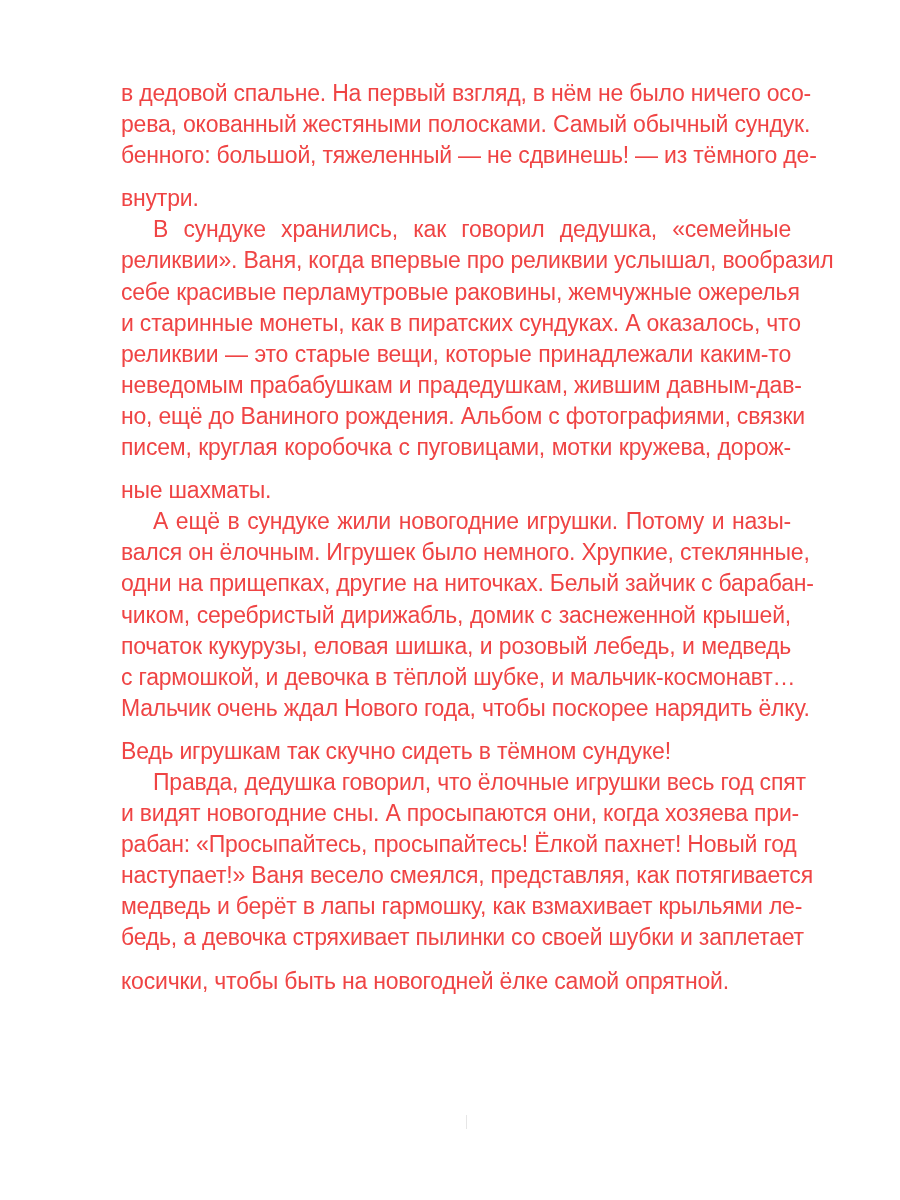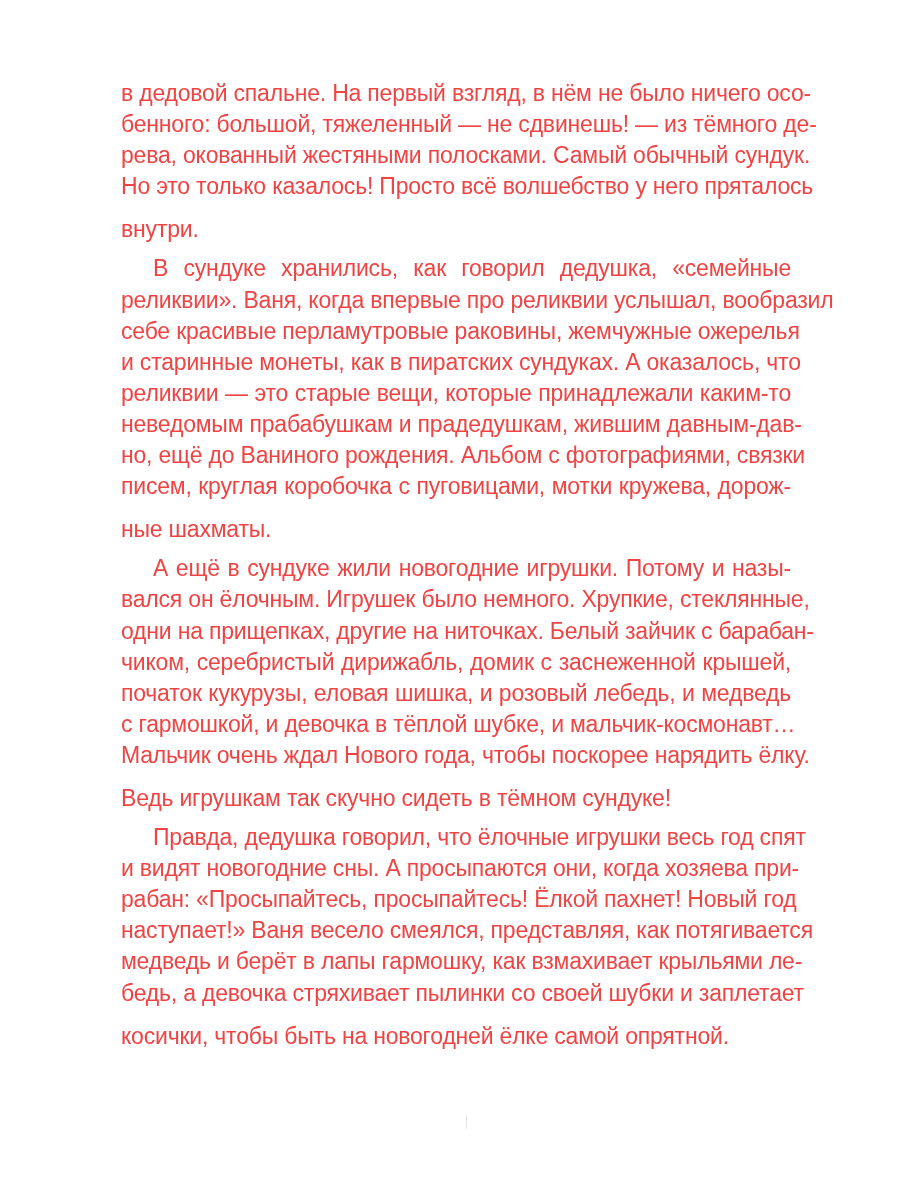"бенного: большой, тяжеленный — не" span.line { order: before "рева, окованный жестяными полосками." -> after "рева, окованный жестяными полосками." }
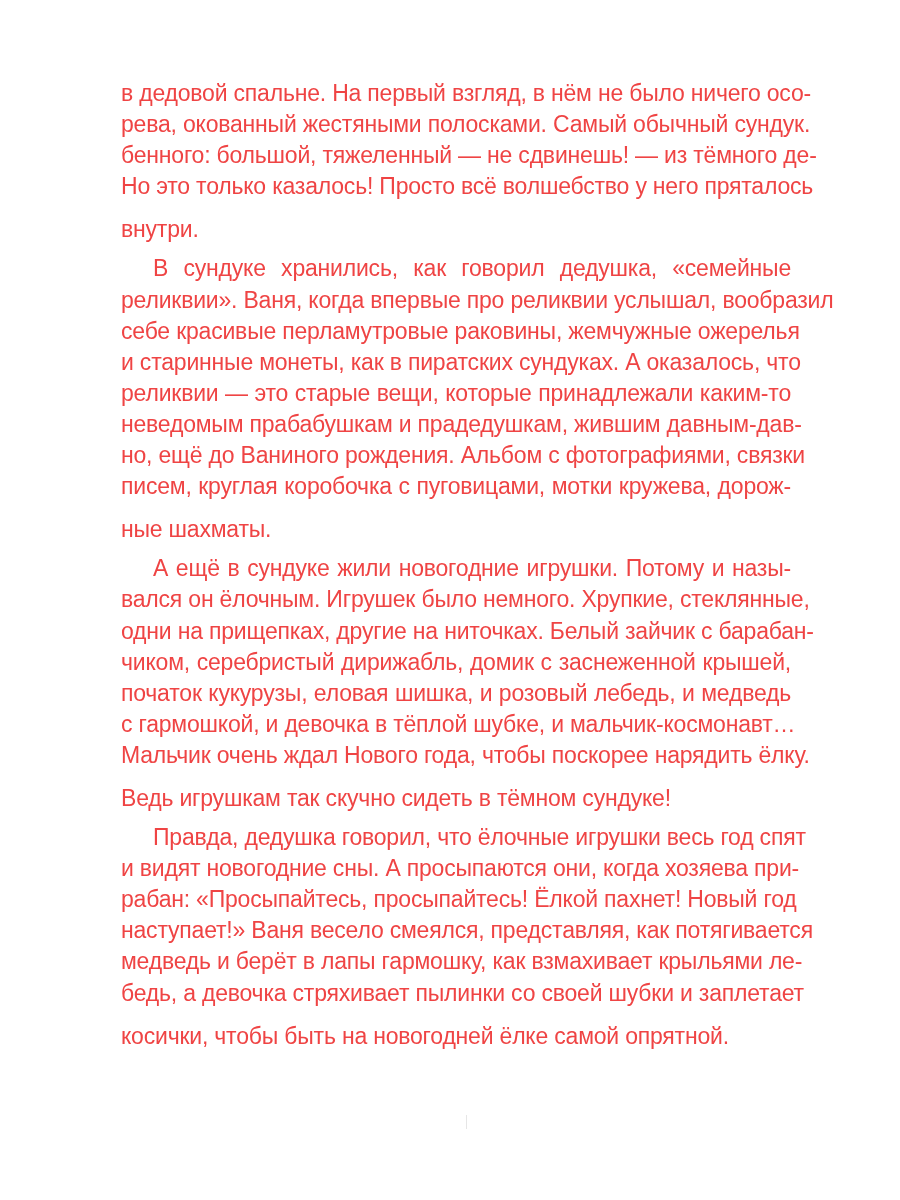"Но это только казалось! Просто" span.line { html: <span>Но это только казалось! Просто всё волшебство у него пряталось</span> -> none }
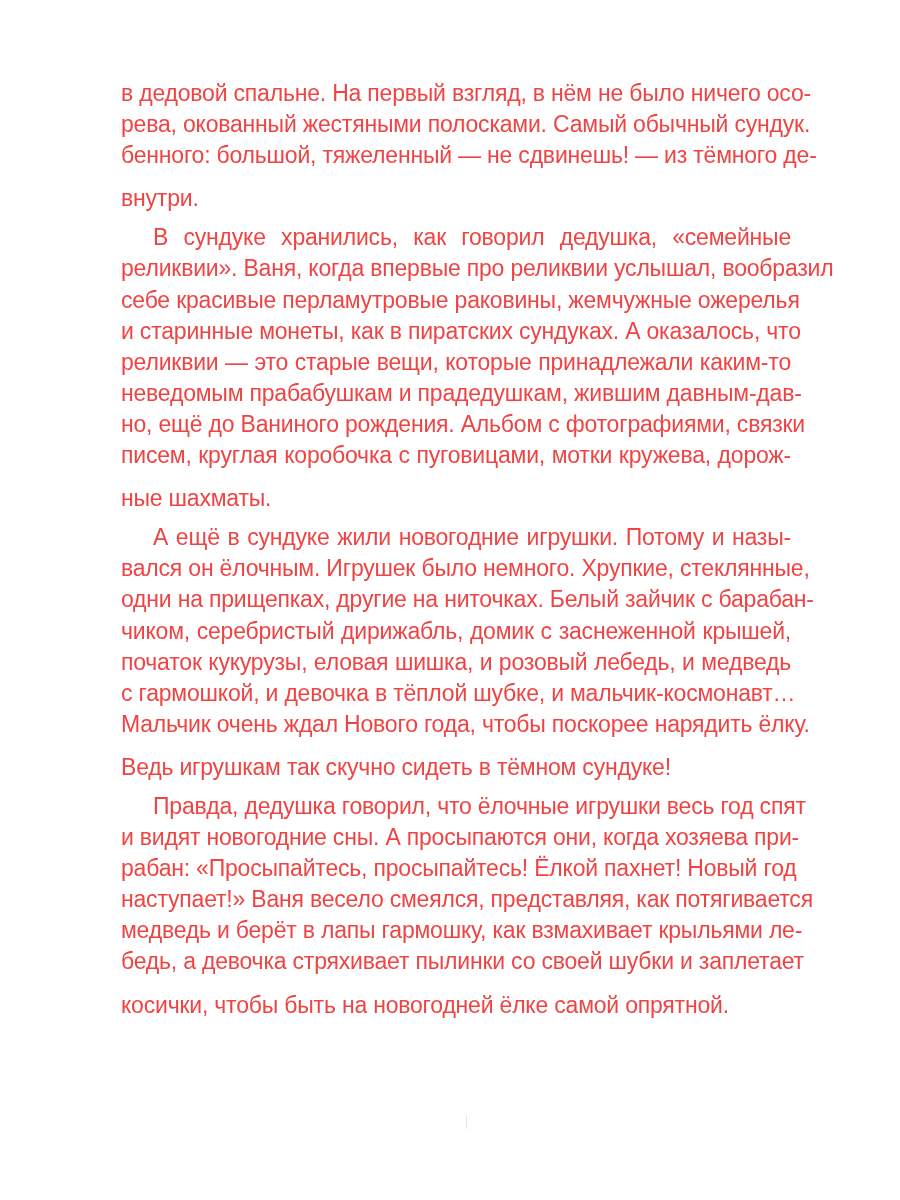"В сундуке хранились, как говорил" .line.indent { margin-top: 8px -> none }
